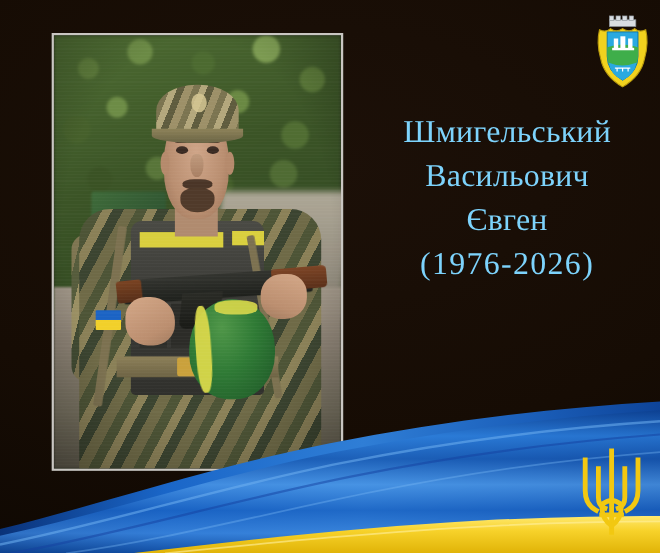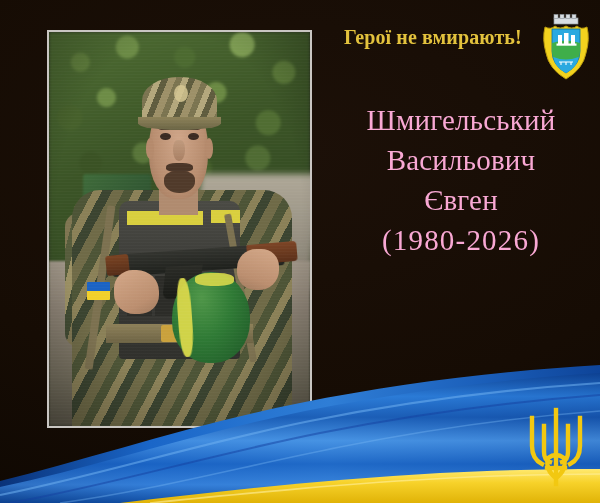"Герої не вмирають!" div.slogan { html: <div>Герої не вмирають!</div> -> none }
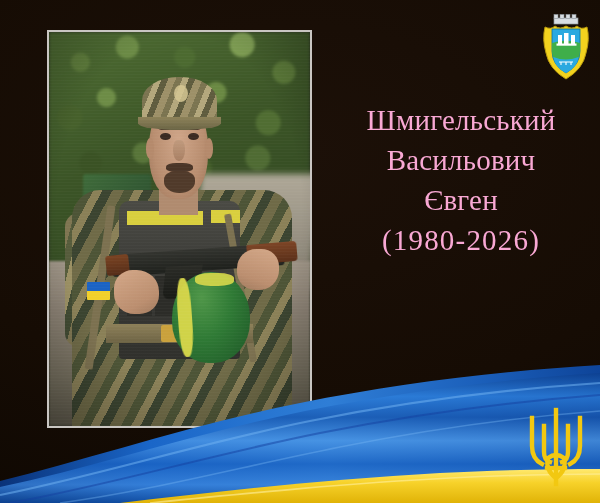"Шмигельський" .nameblock { color: #f9a8d4 -> #7dd3fc }
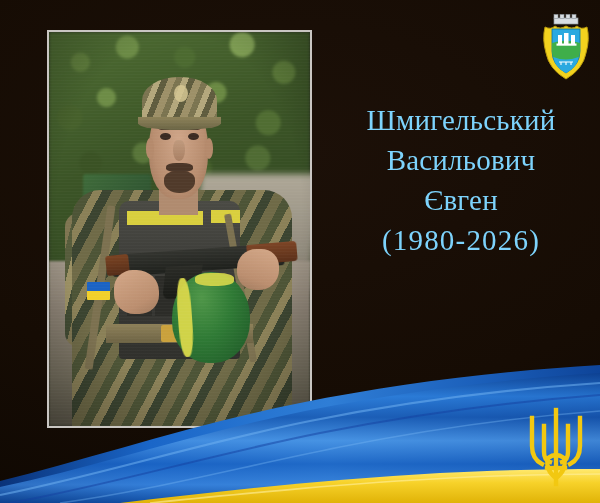"(1980-2026)" span.line { text: 1980-2026 -> 1976-2026 }
